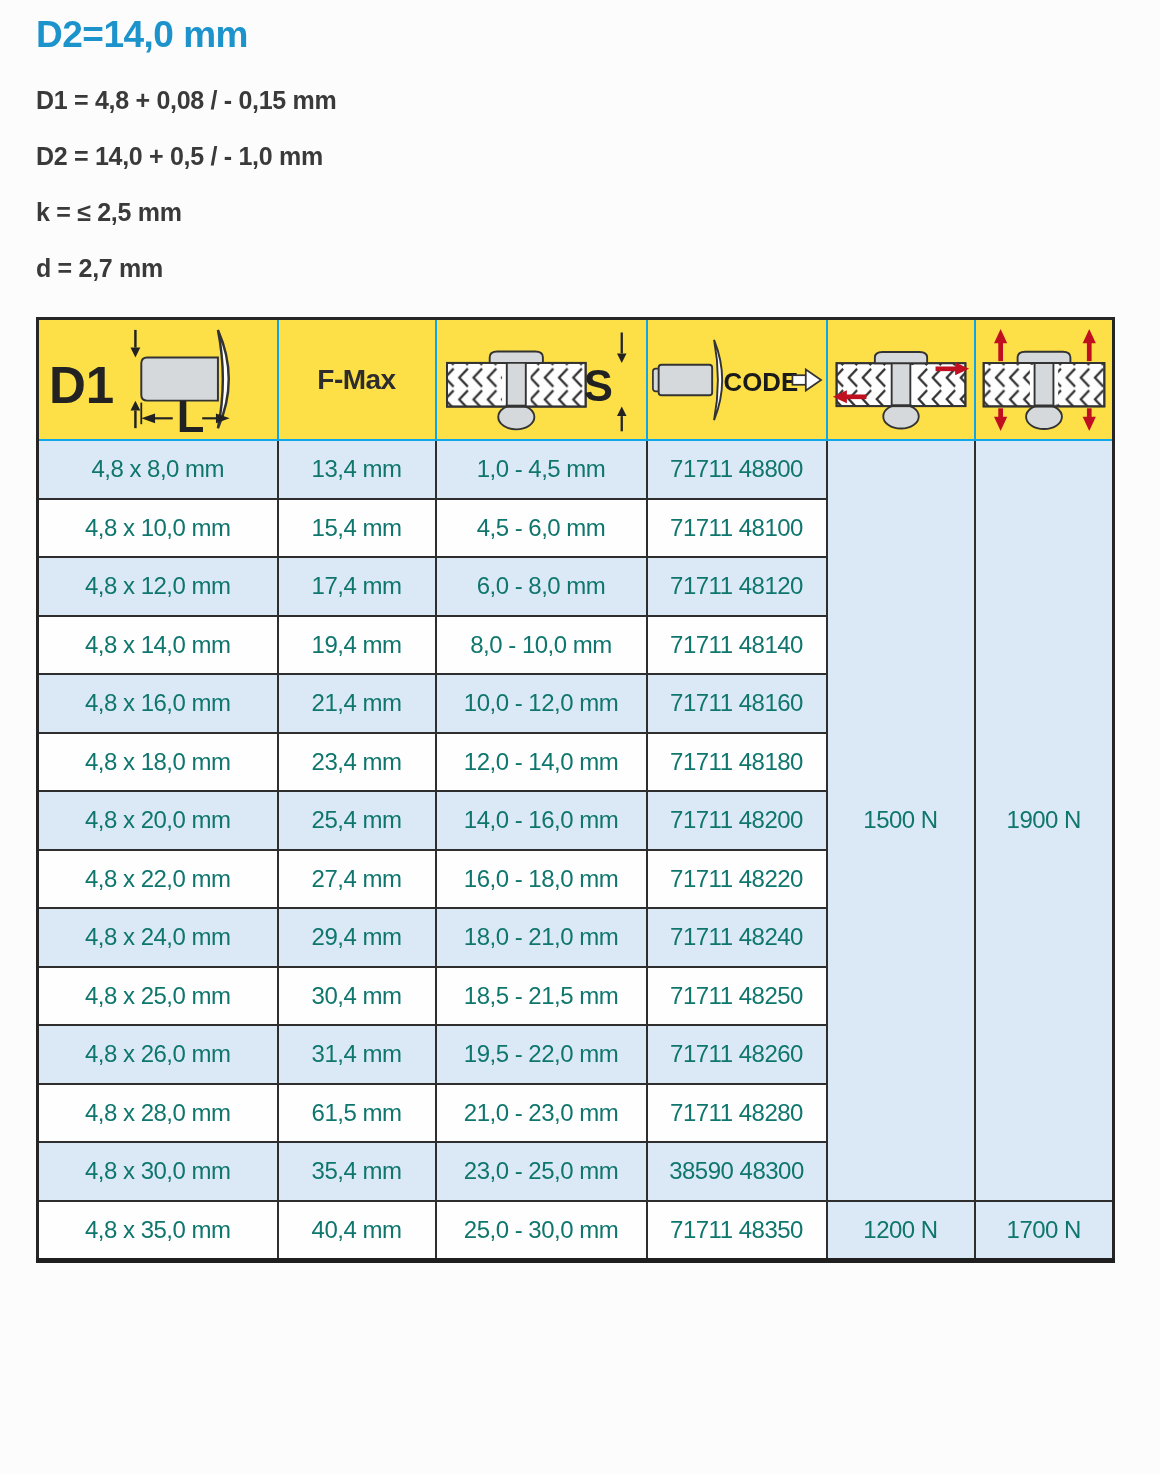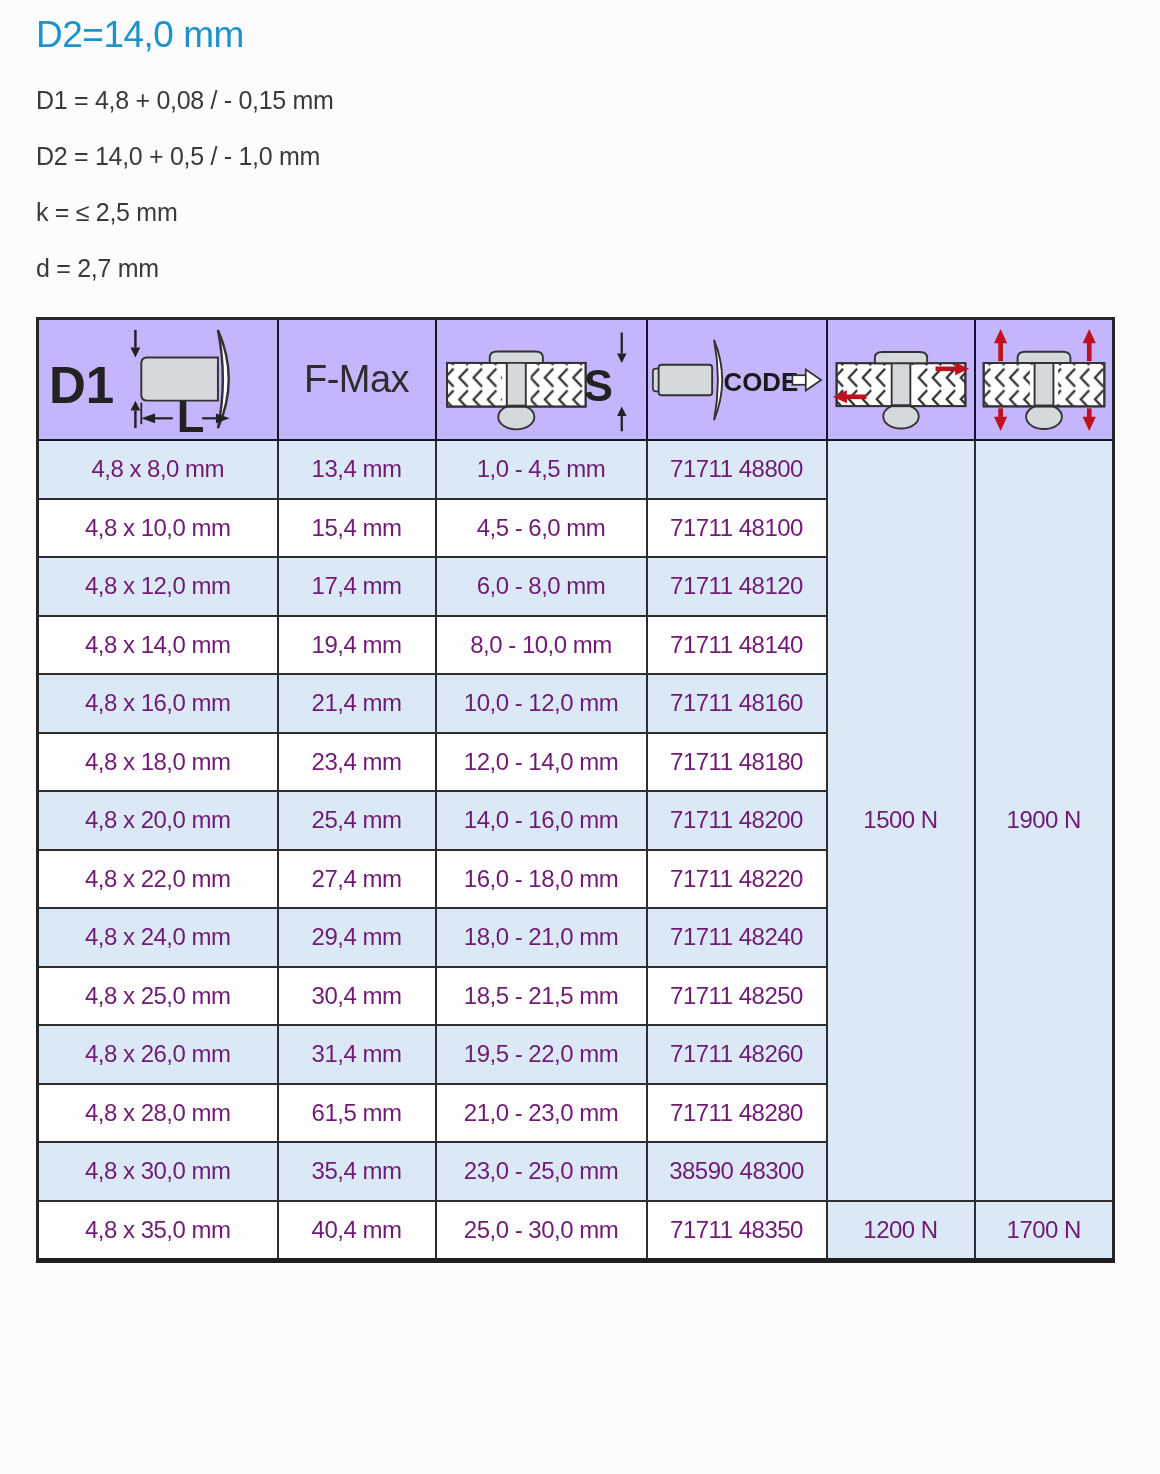"D2=14,0 mm" .title2 { font-weight: normal -> bold }
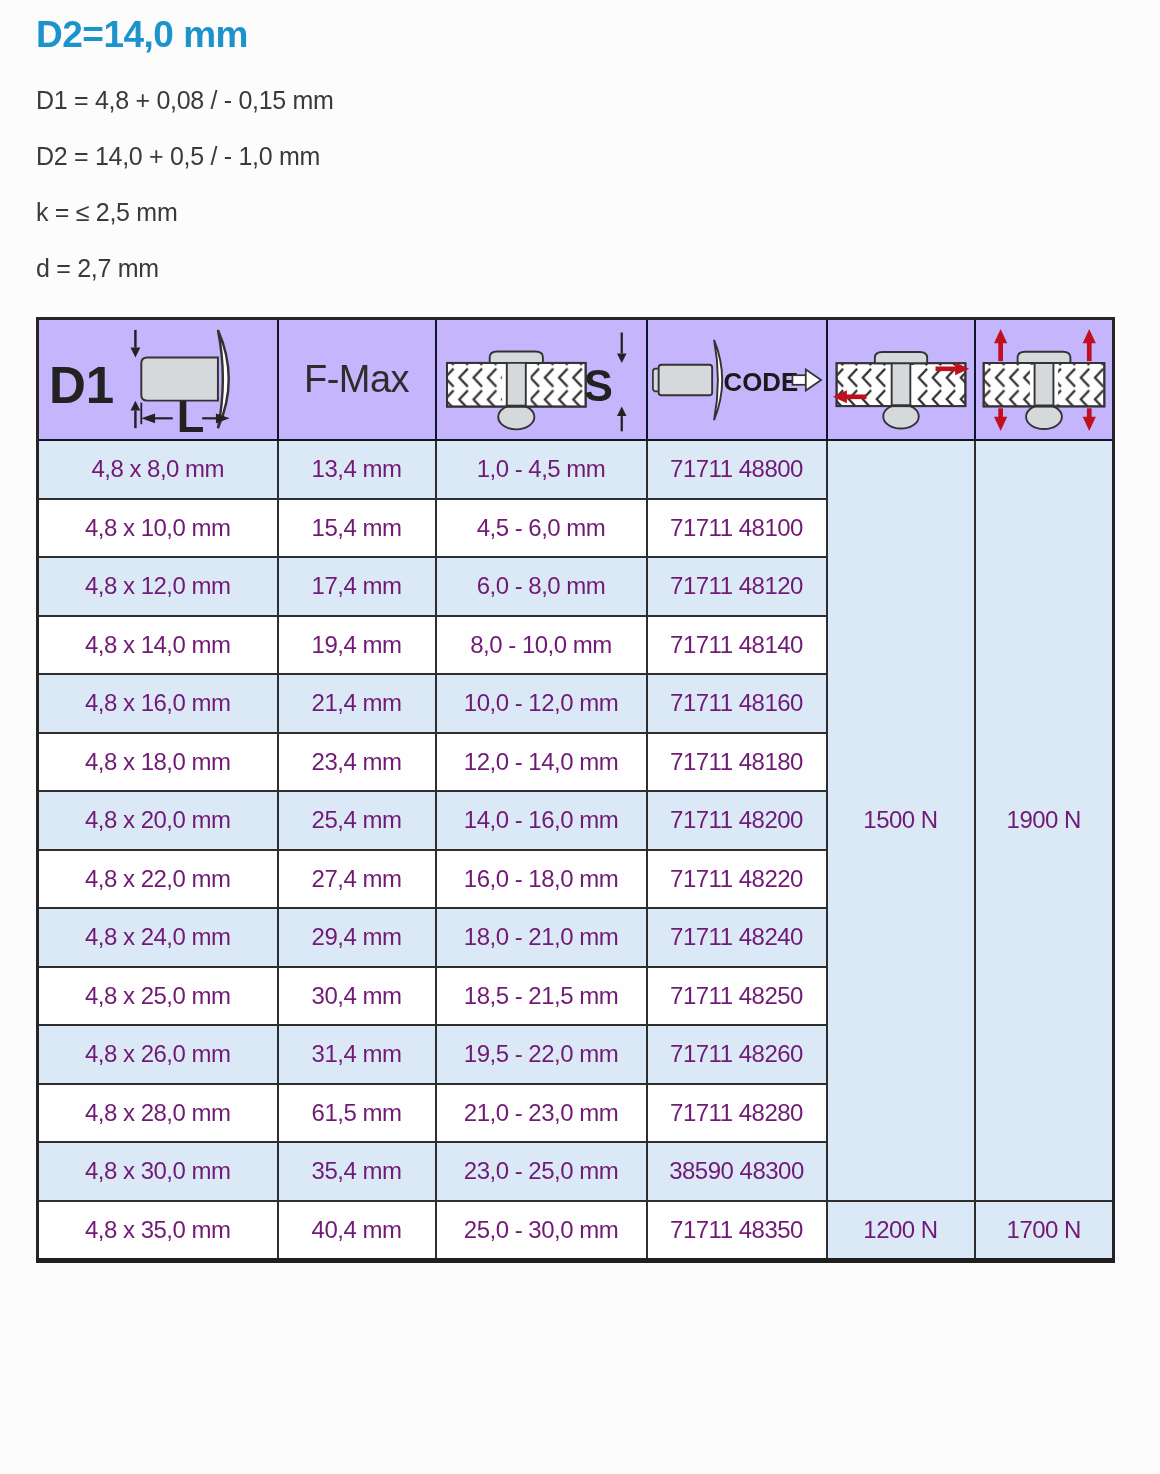"D1 = 4,8 + 0,08" .spec-line { font-weight: 400 -> 700 }
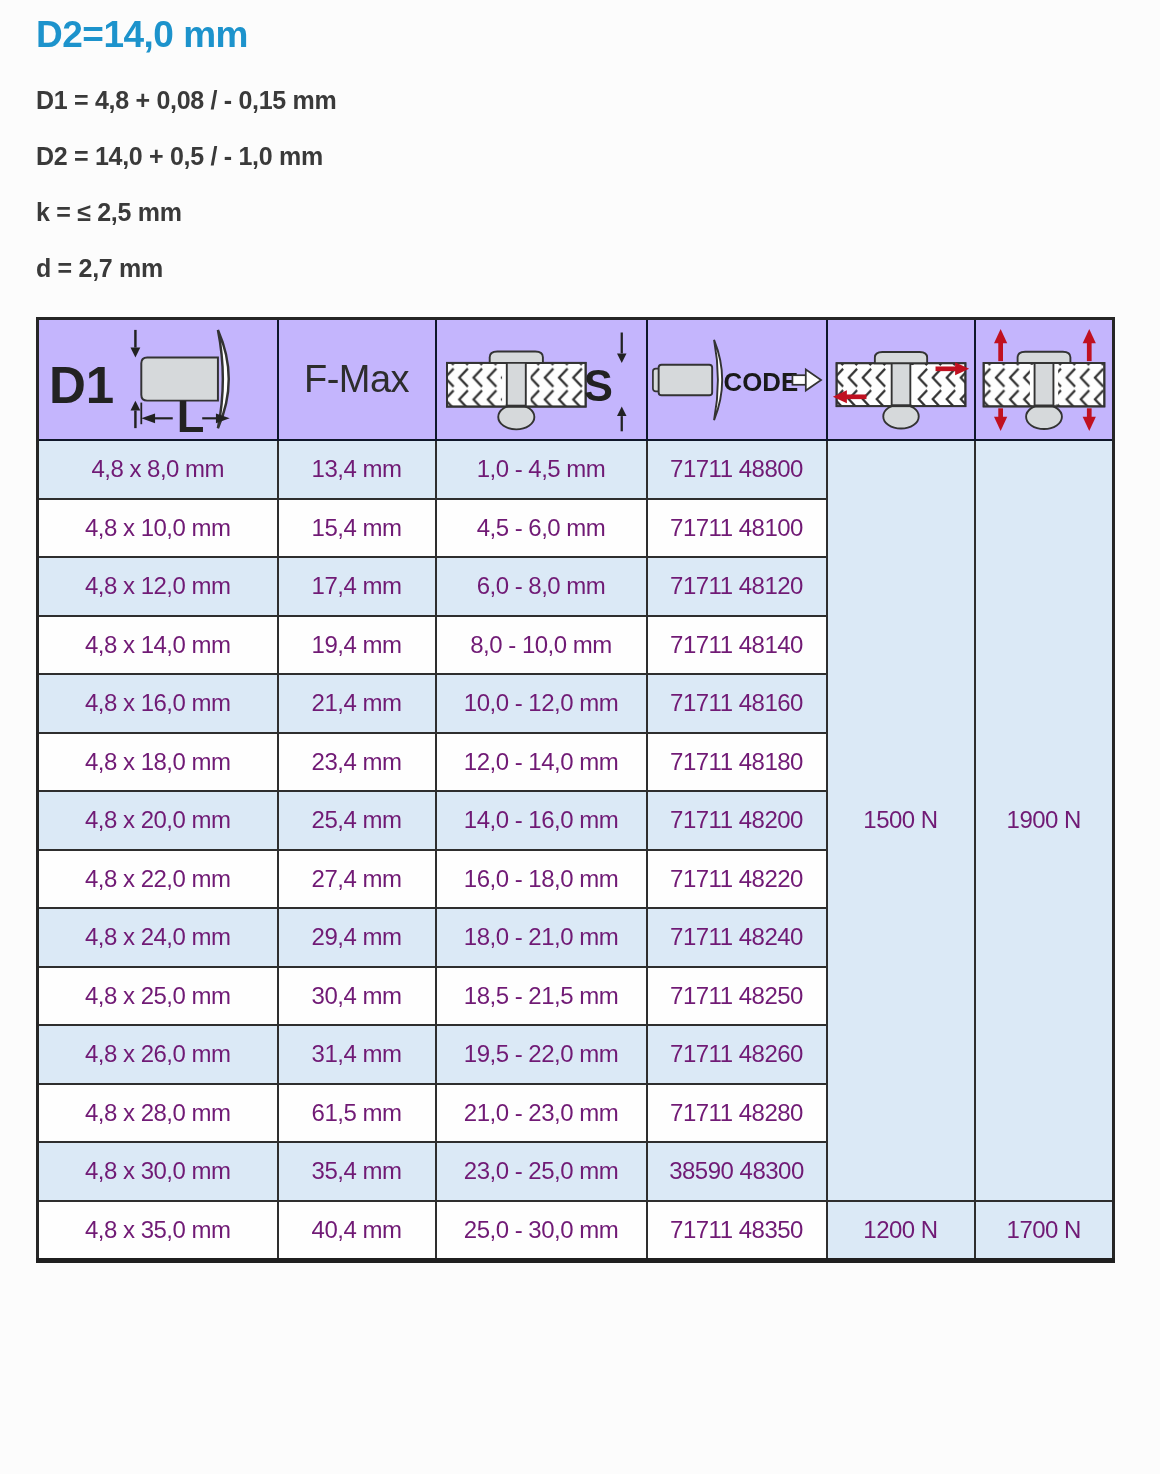"D1" table.spec-table th { background: #c4b5fd -> #fde047; border: 2px solid #0f172a -> 2px solid #0ea5e9 }
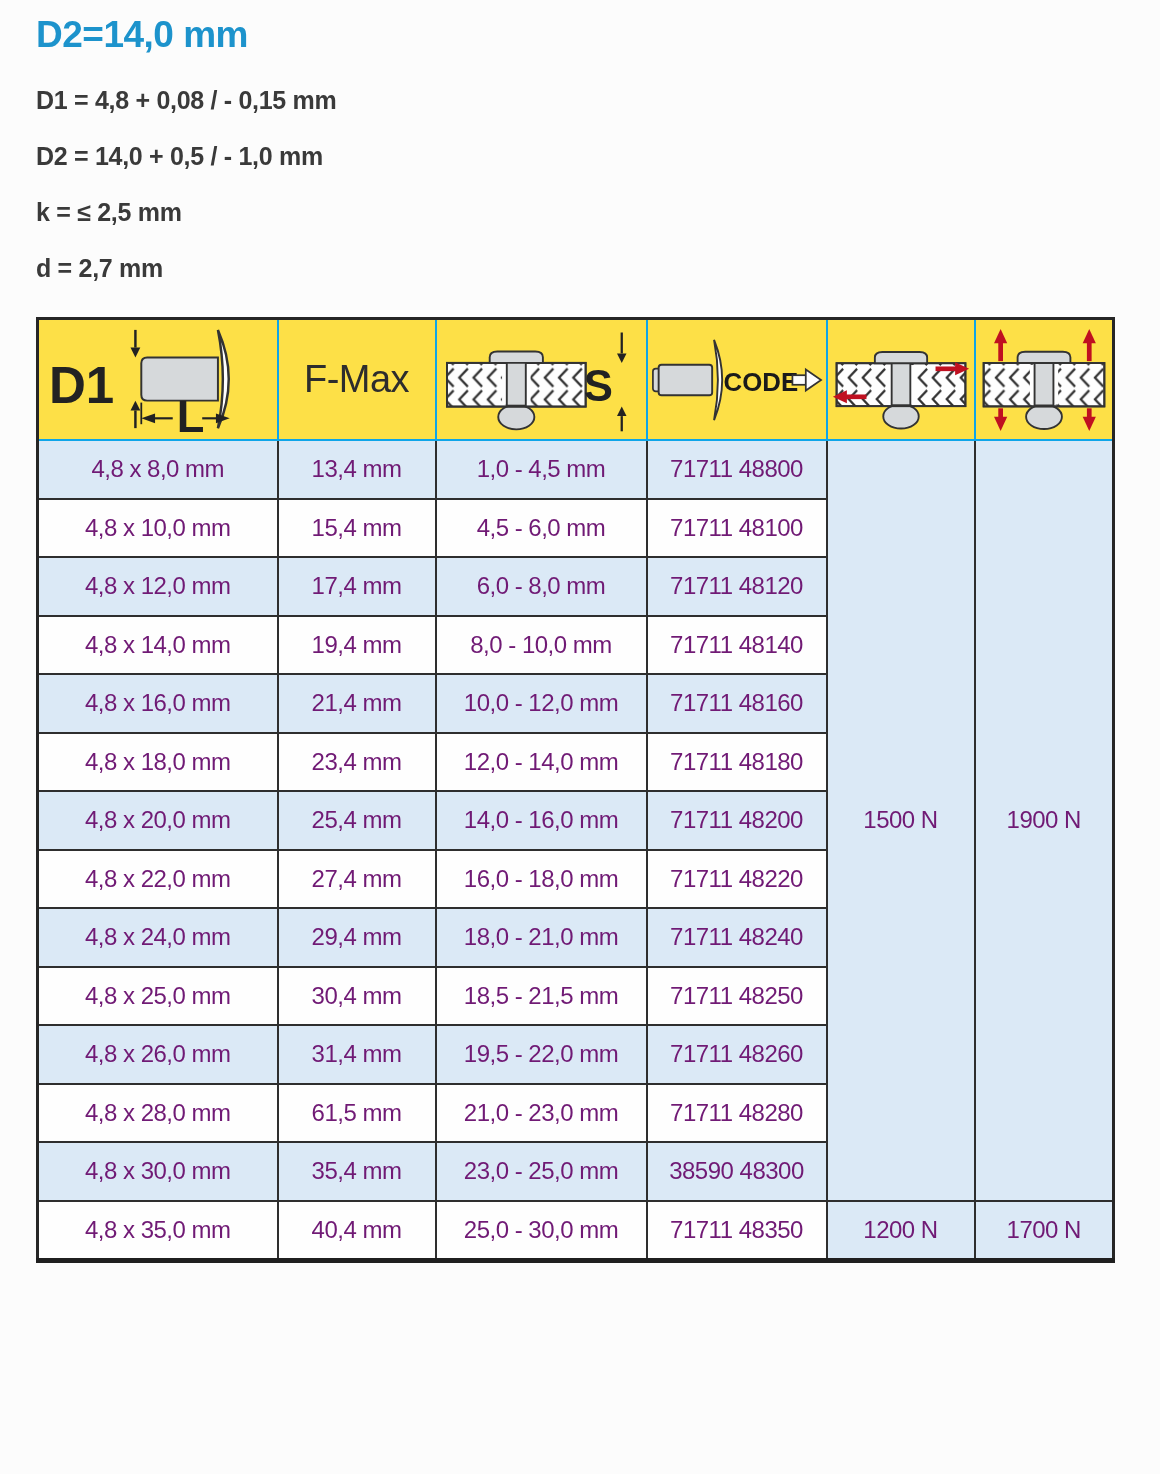"F-Max" .fmax-label { font-size: 38px -> 28px; font-weight: 400 -> 700 }
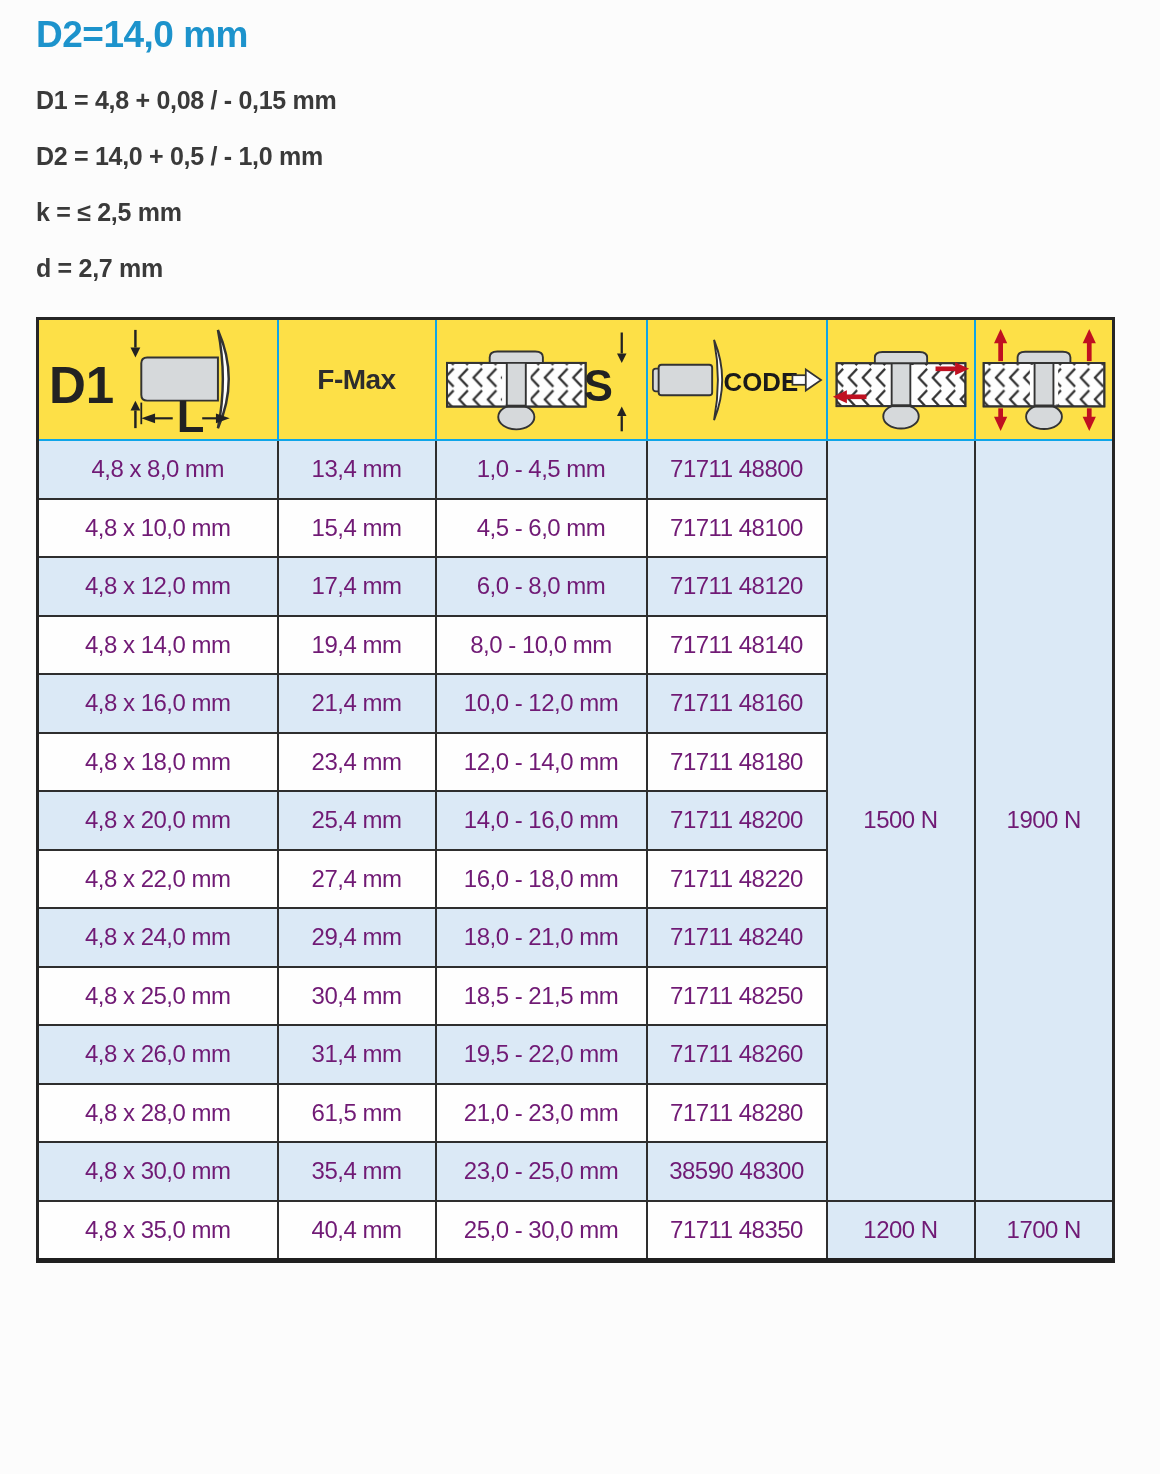"4,8 x 8,0 mm" table.spec-table td { color: #701a75 -> #0f766e }
